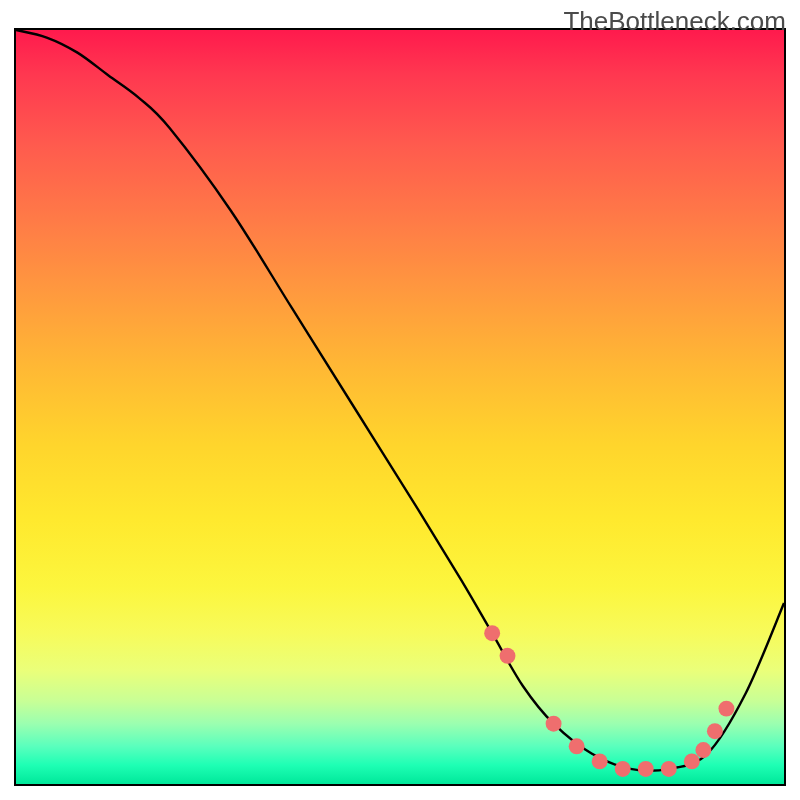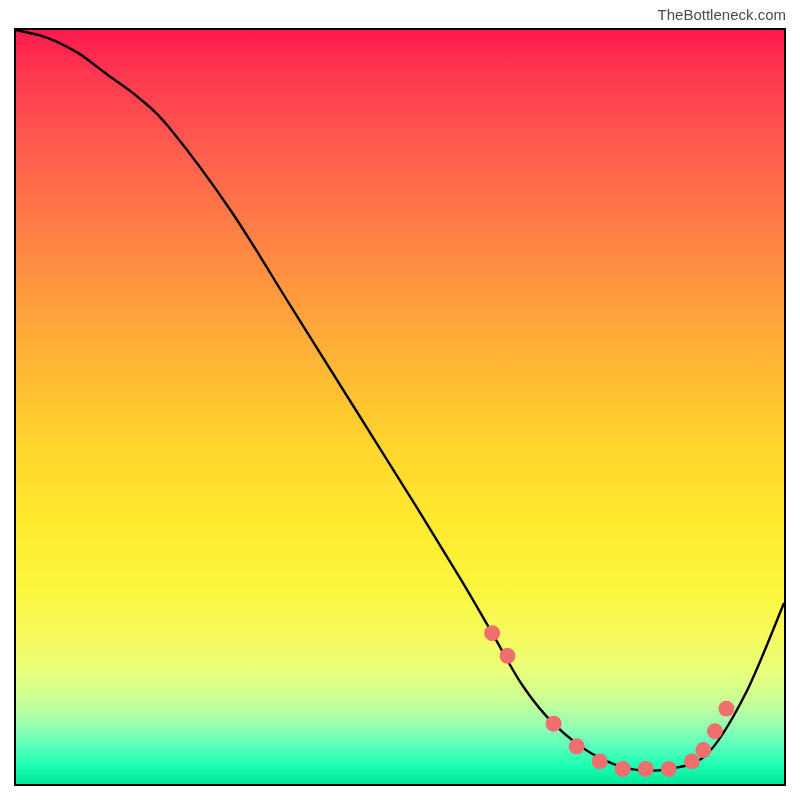"TheBottleneck.com" .watermark { font-size: 15px -> 26px }
